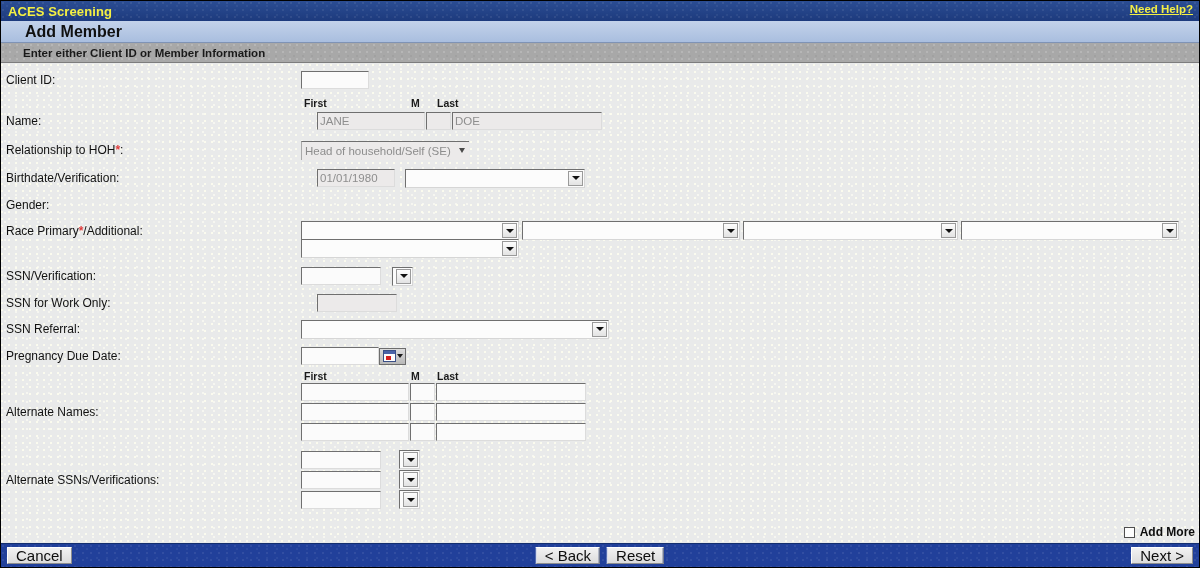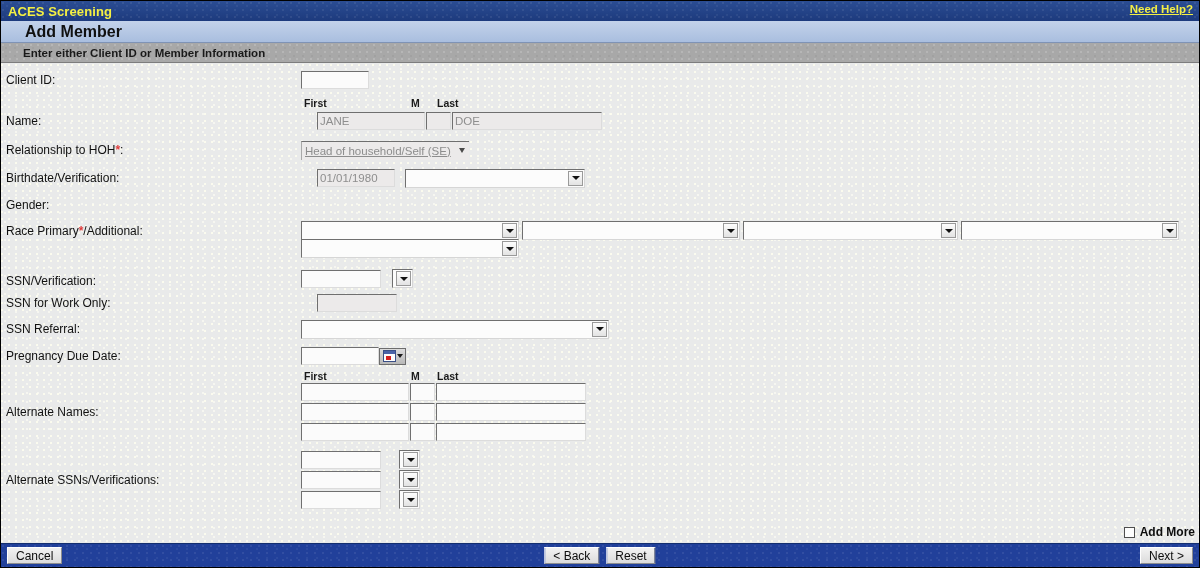"Head of household/Self (SE)" div.sel { text-decoration: underline -> none }
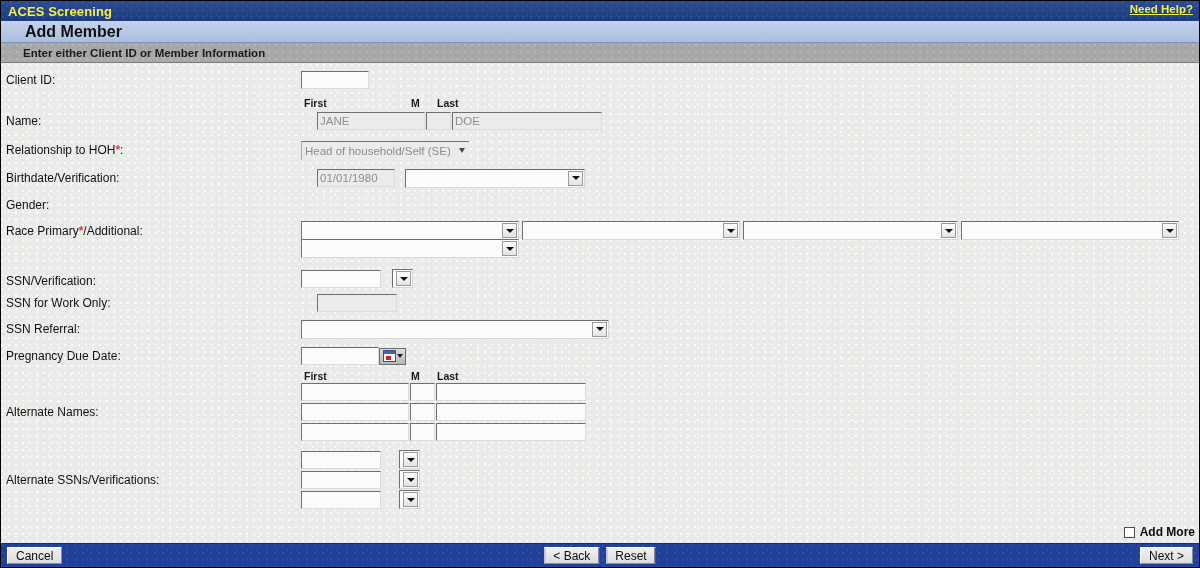"SSN/Verification:" div.row { align-items: flex-end -> none }
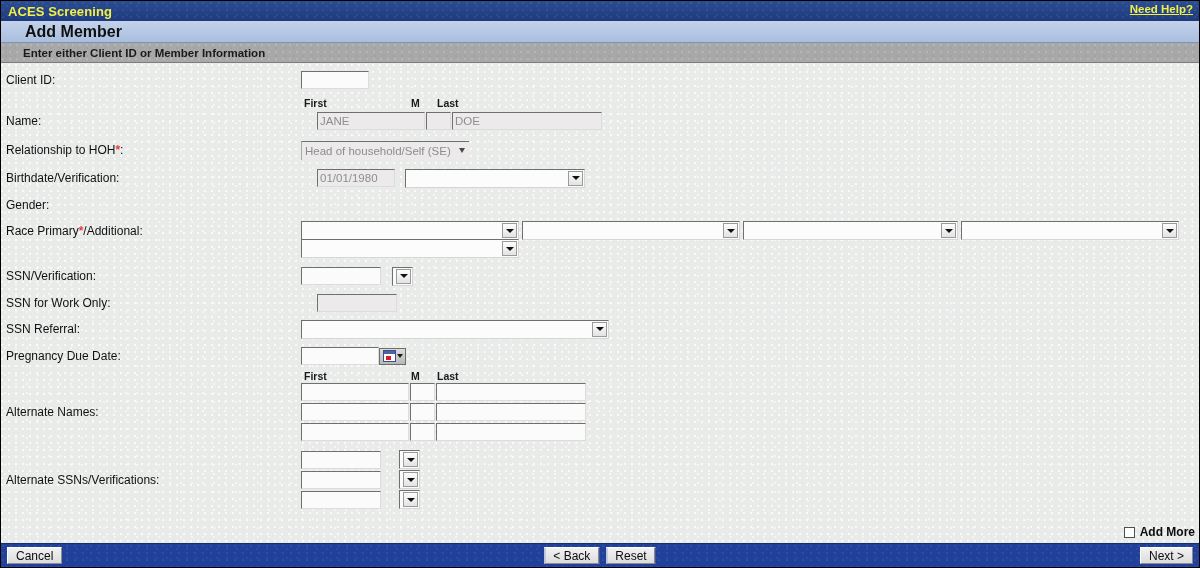"Cancel" .btn { font-size: 12px -> 15px }
